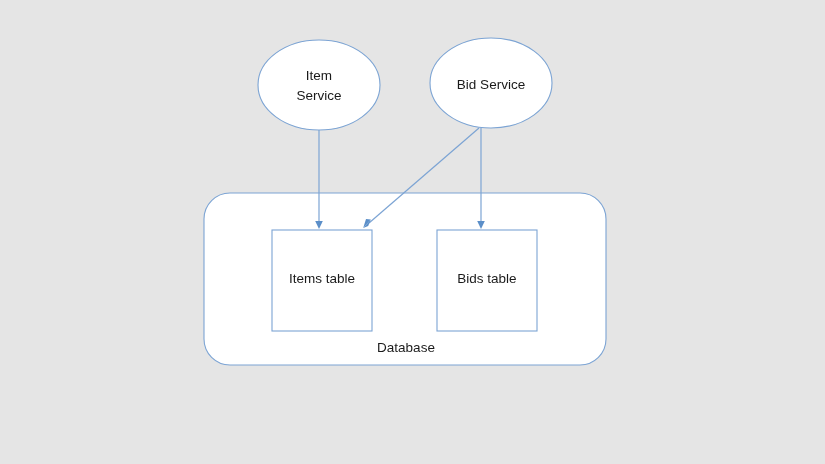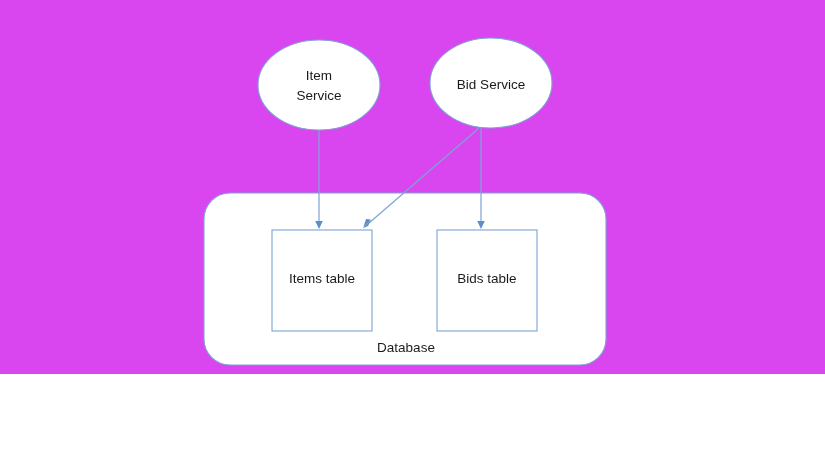"Item" #canvas { background: #d946ef -> #e5e5e5; height: 374px -> 464px }
